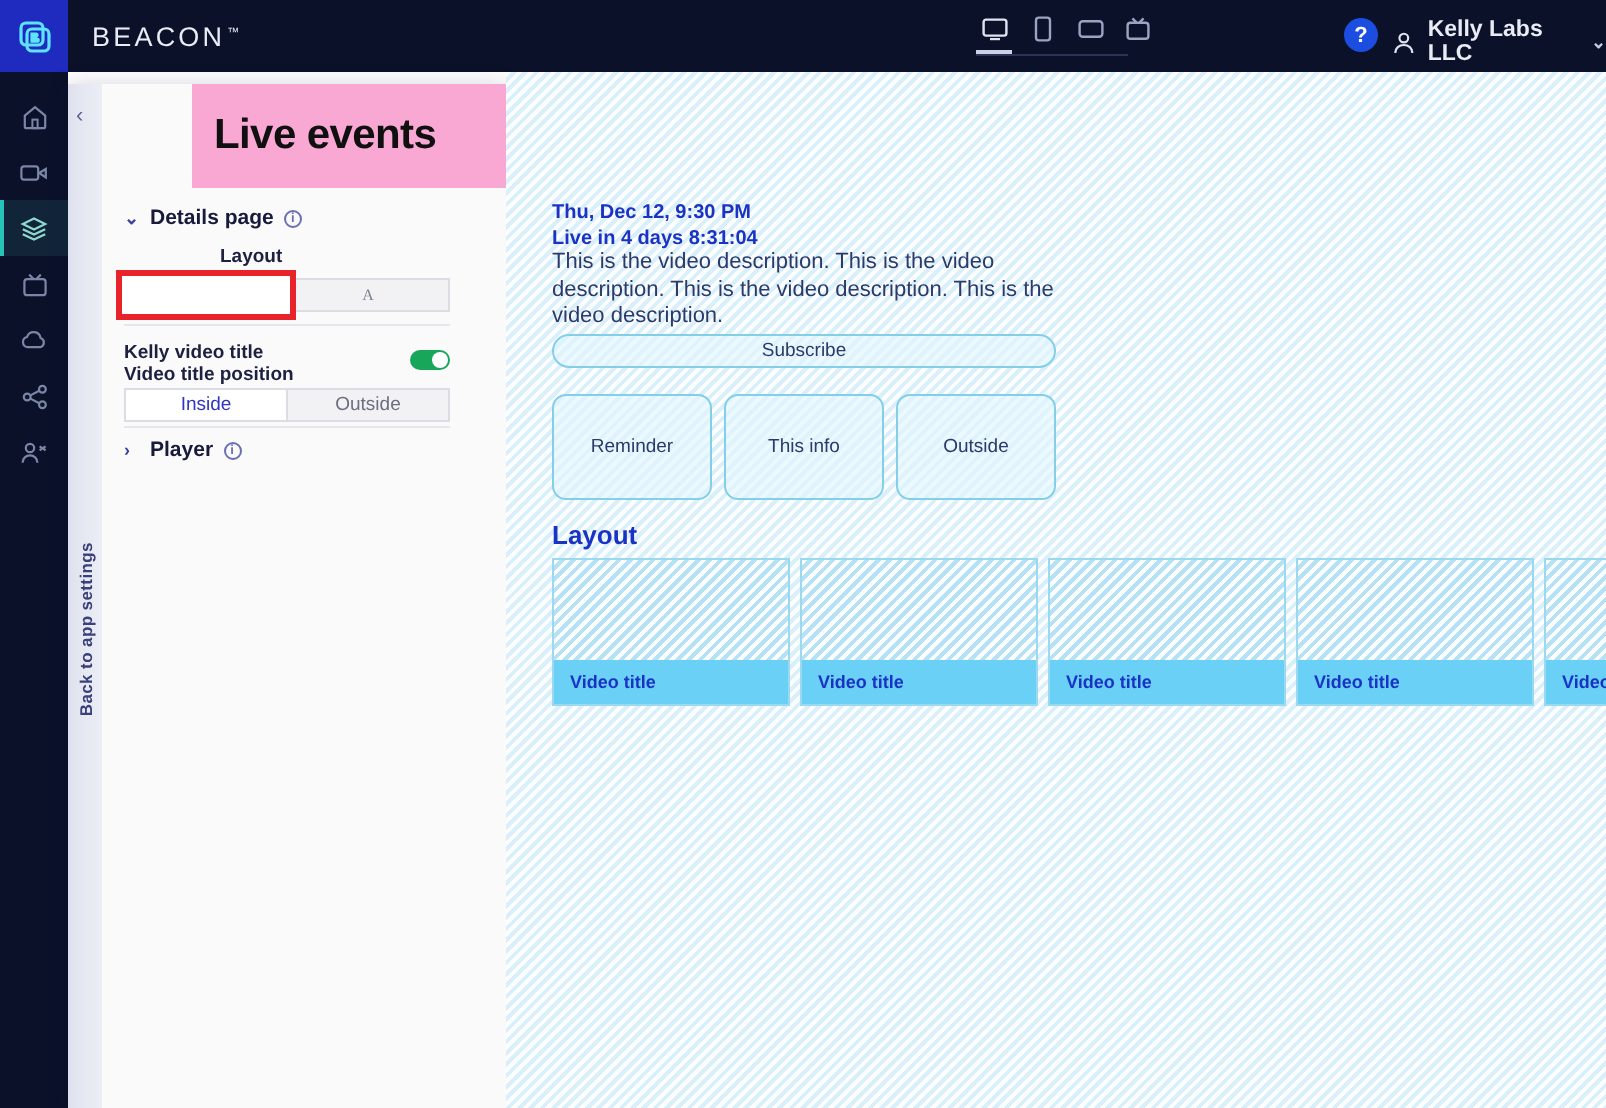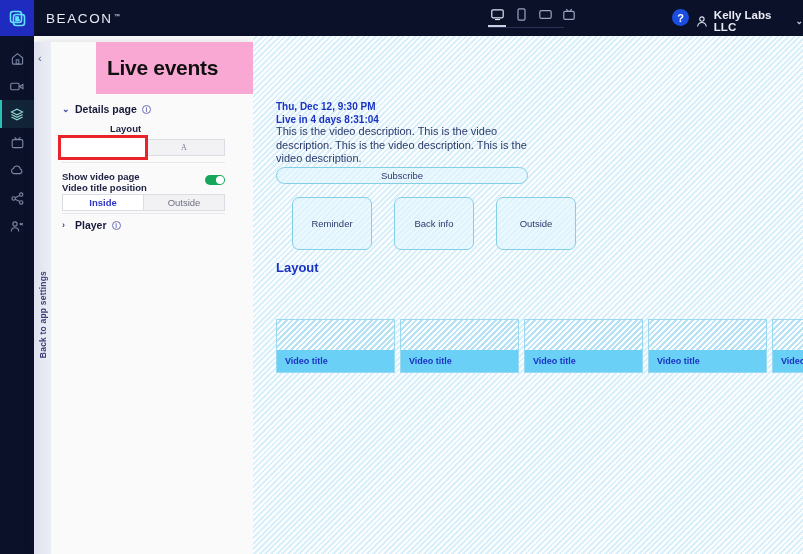"Show video page" div { text: Show video page -> Kelly video title }
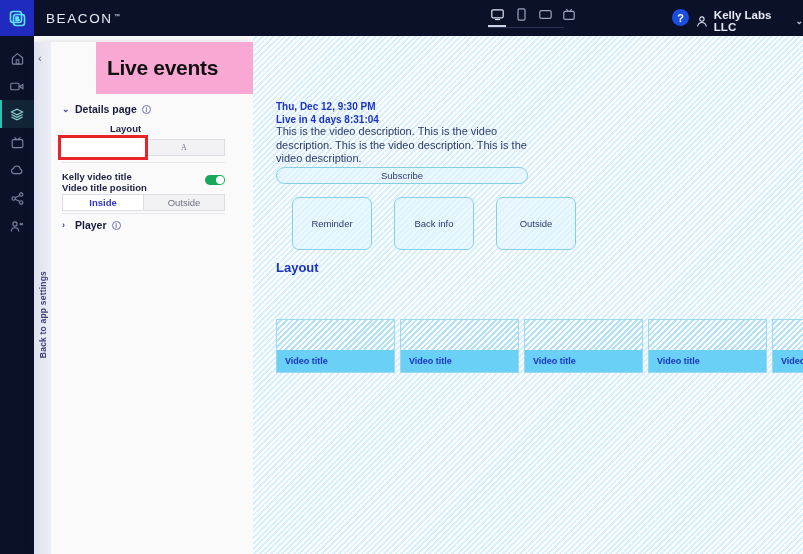"Inside" .seg-item.on { font-weight: 700 -> 400 }
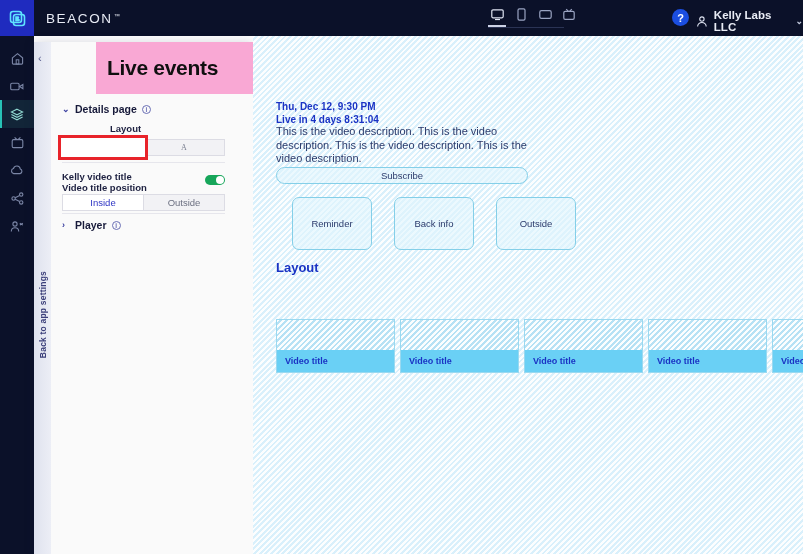"Reminder" .pv-act { margin-left: 16px -> none }
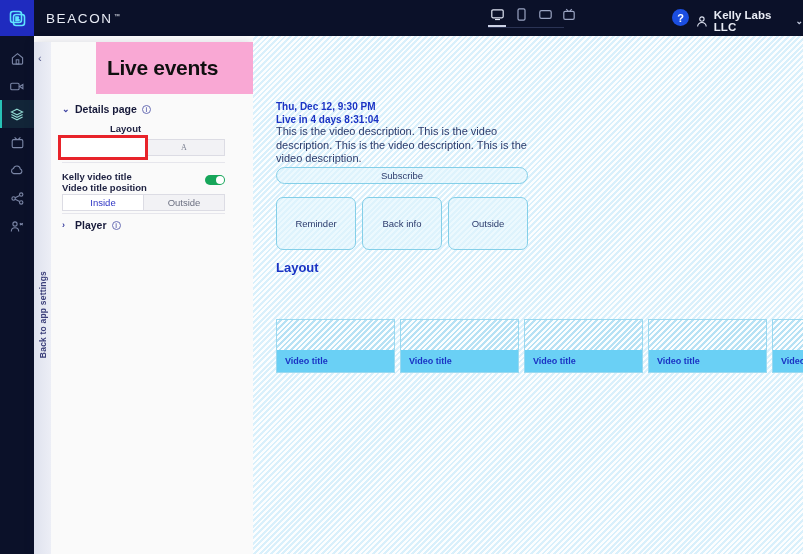"Back info" div.pv-act { text: Back -> This }
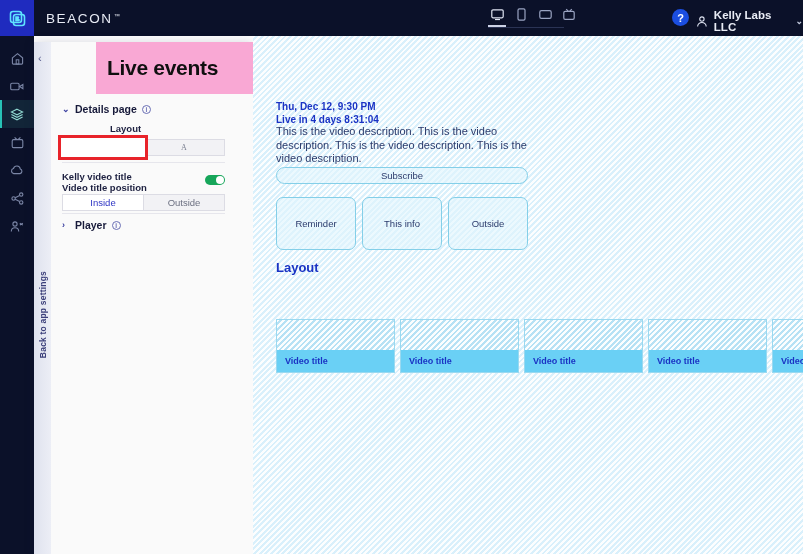"Video title" .vcard { height: 54px -> 74px; margin-top: 40px -> none }
